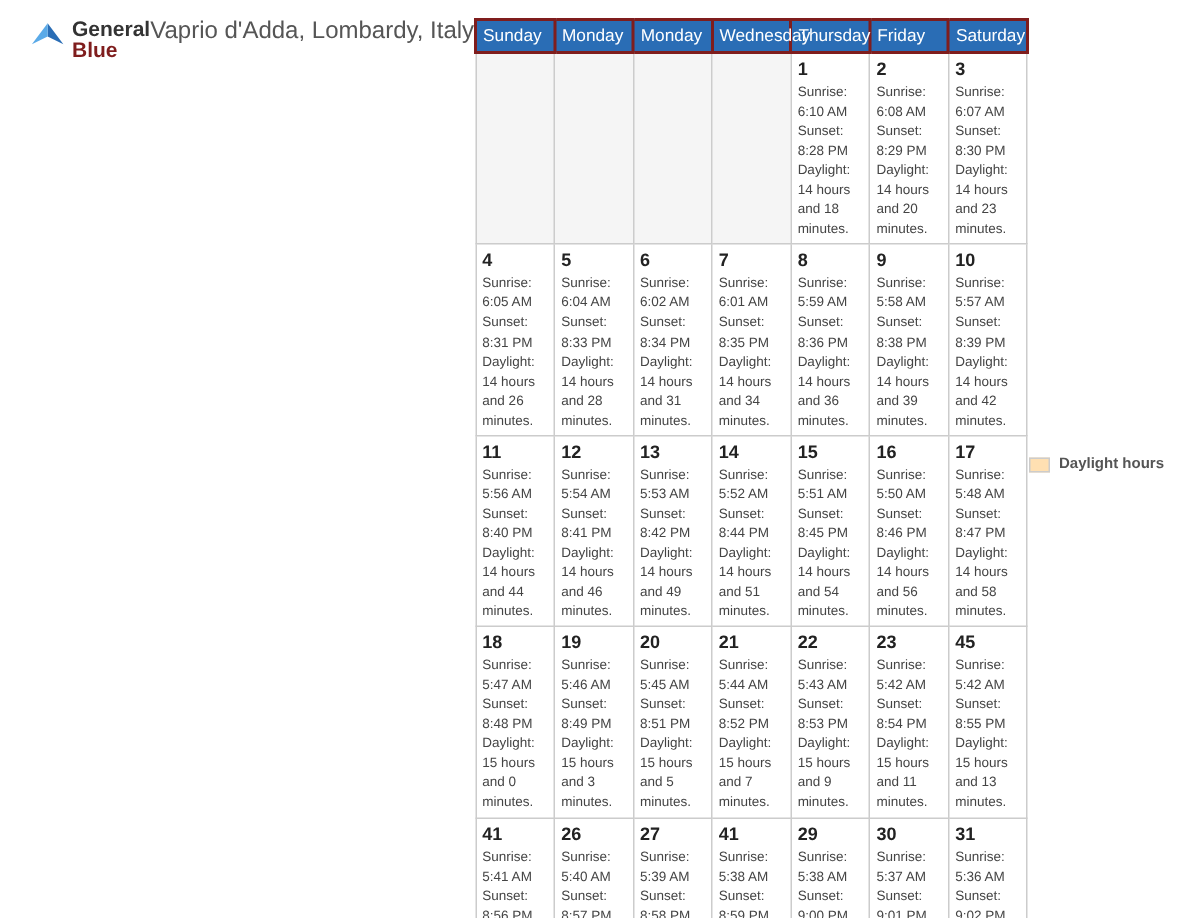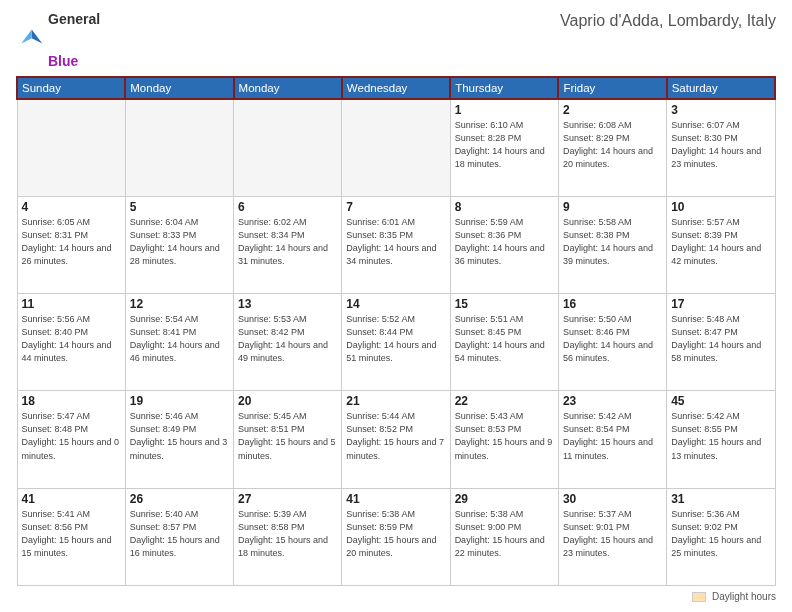"General" .page { flex-direction: column -> none }
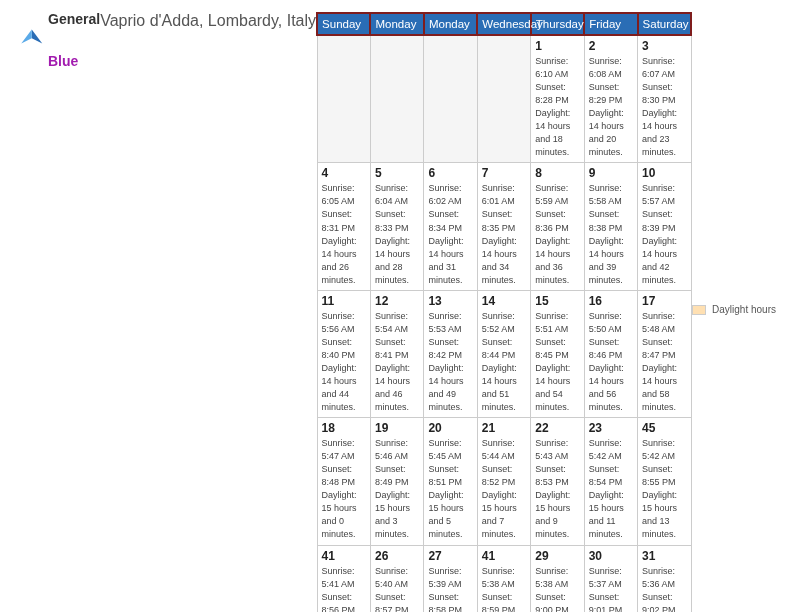"Blue" .logo-blue { color: #a21caf -> #7f1d1d; margin-top: 28px -> none }
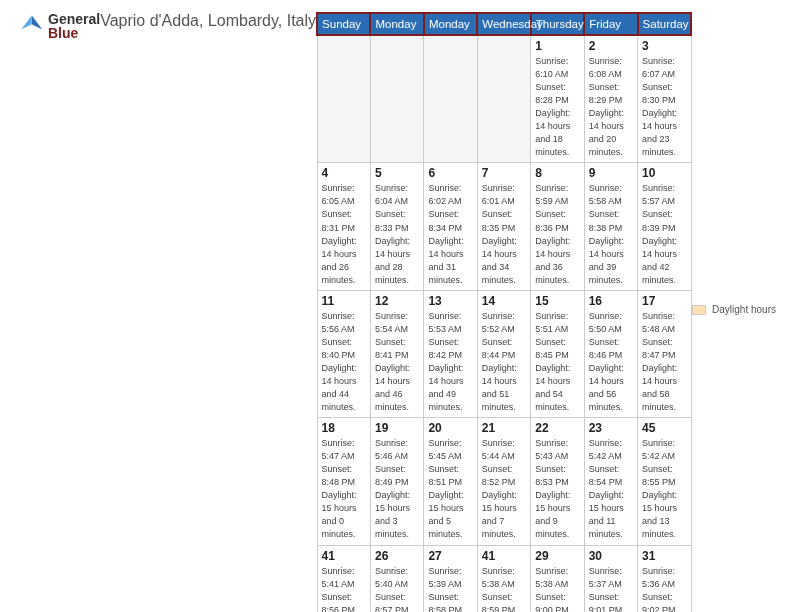"Daylight hours" .footer { font-weight: none -> bold }
